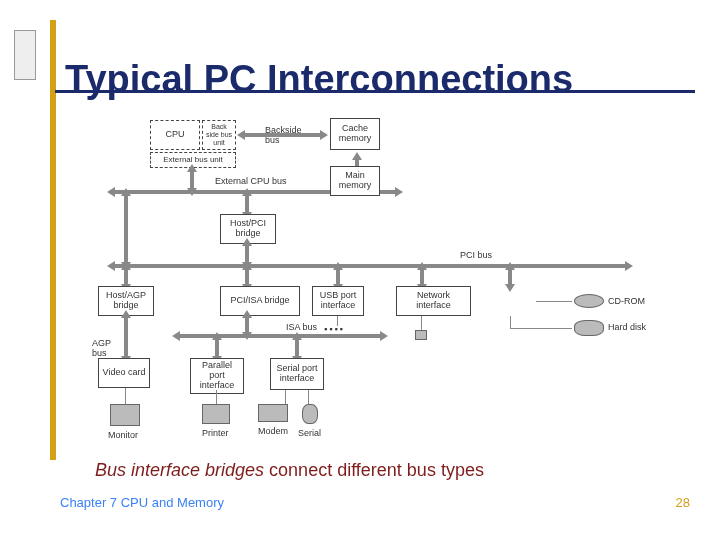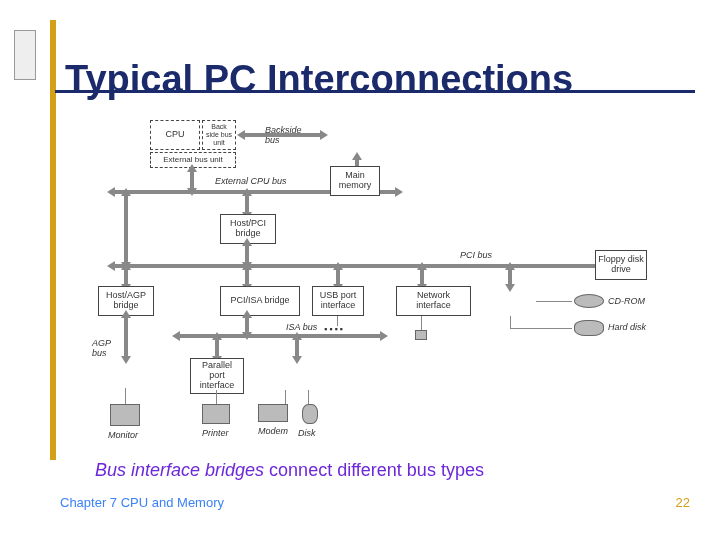"Backside bus" .lbl { font-style: italic -> none }
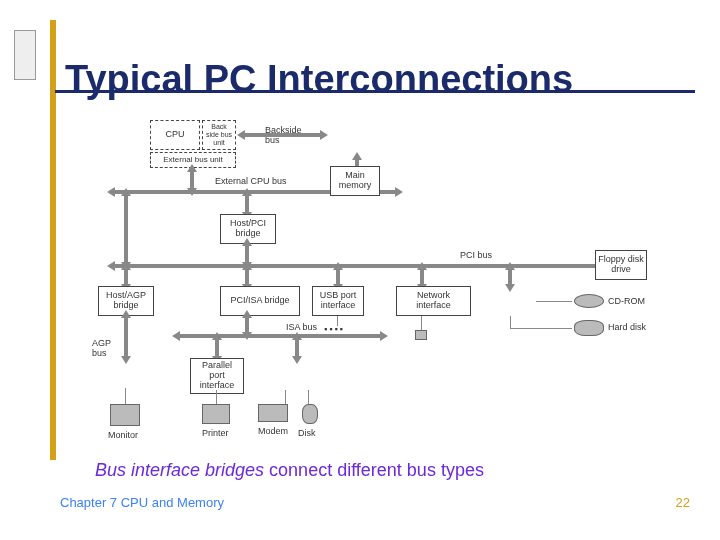"Cache memory" div.box { html: none -> <div>Cache memory</div> }
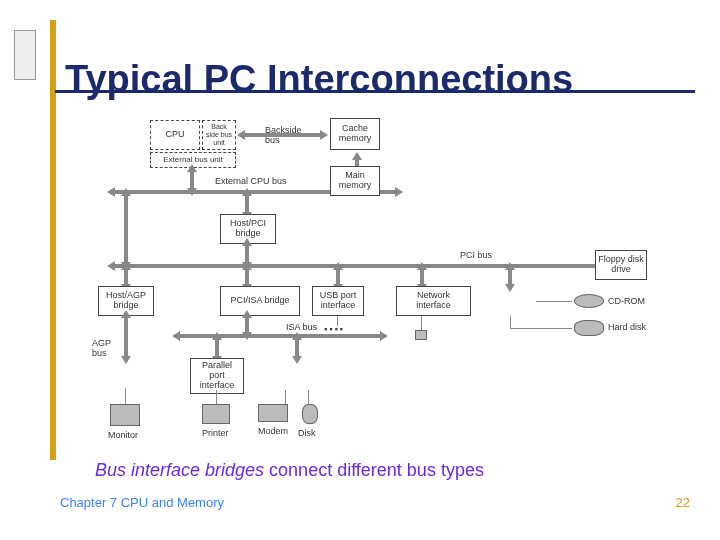"Floppy disk drive" div.box { html: <div>Floppy disk drive</div> -> none }
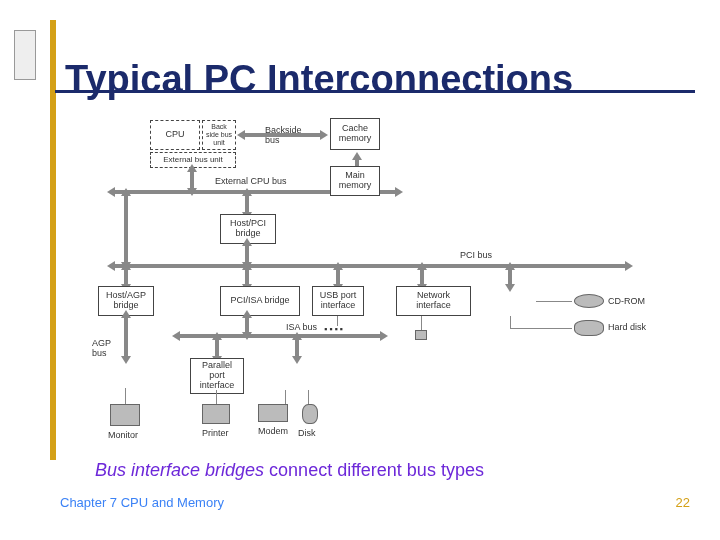"Video card" div.box { html: none -> <div>Video card</div> }
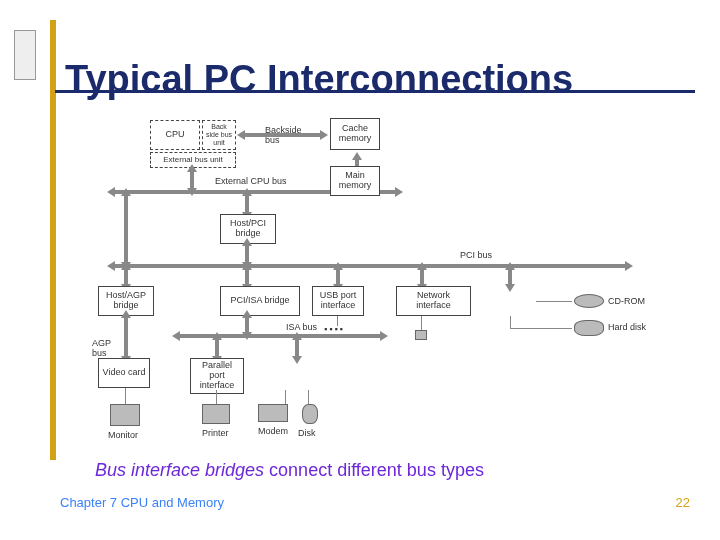"Serial port interface" div.box { html: none -> <div>Serial port interface</div> }
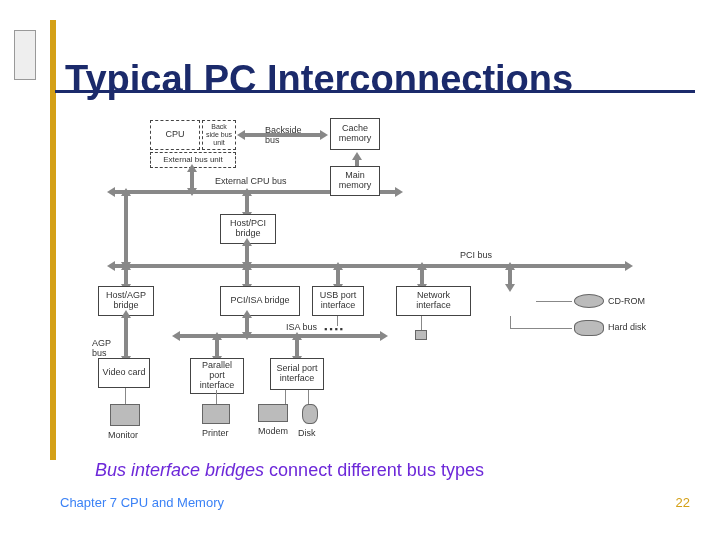"Disk" div.lbl { text: Disk -> Serial }
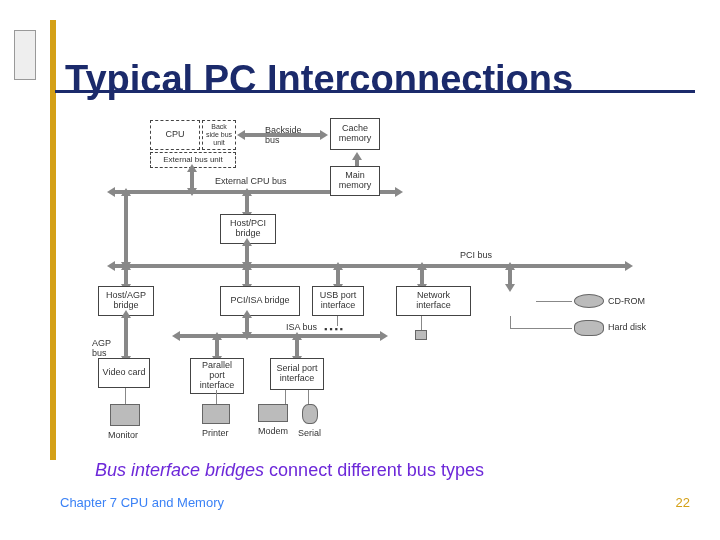"Bus interface bridges connect different" .caption { color: #6d28d9 -> #7f1d1d }
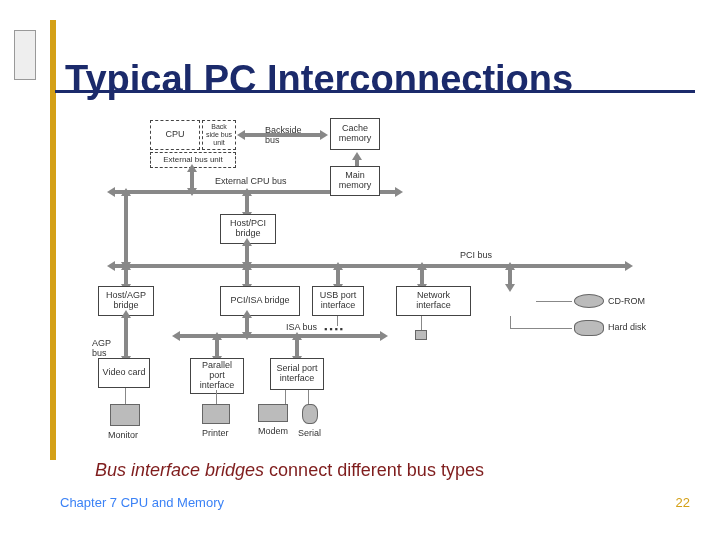"22" div.pageno { text: 22 -> 28 }
